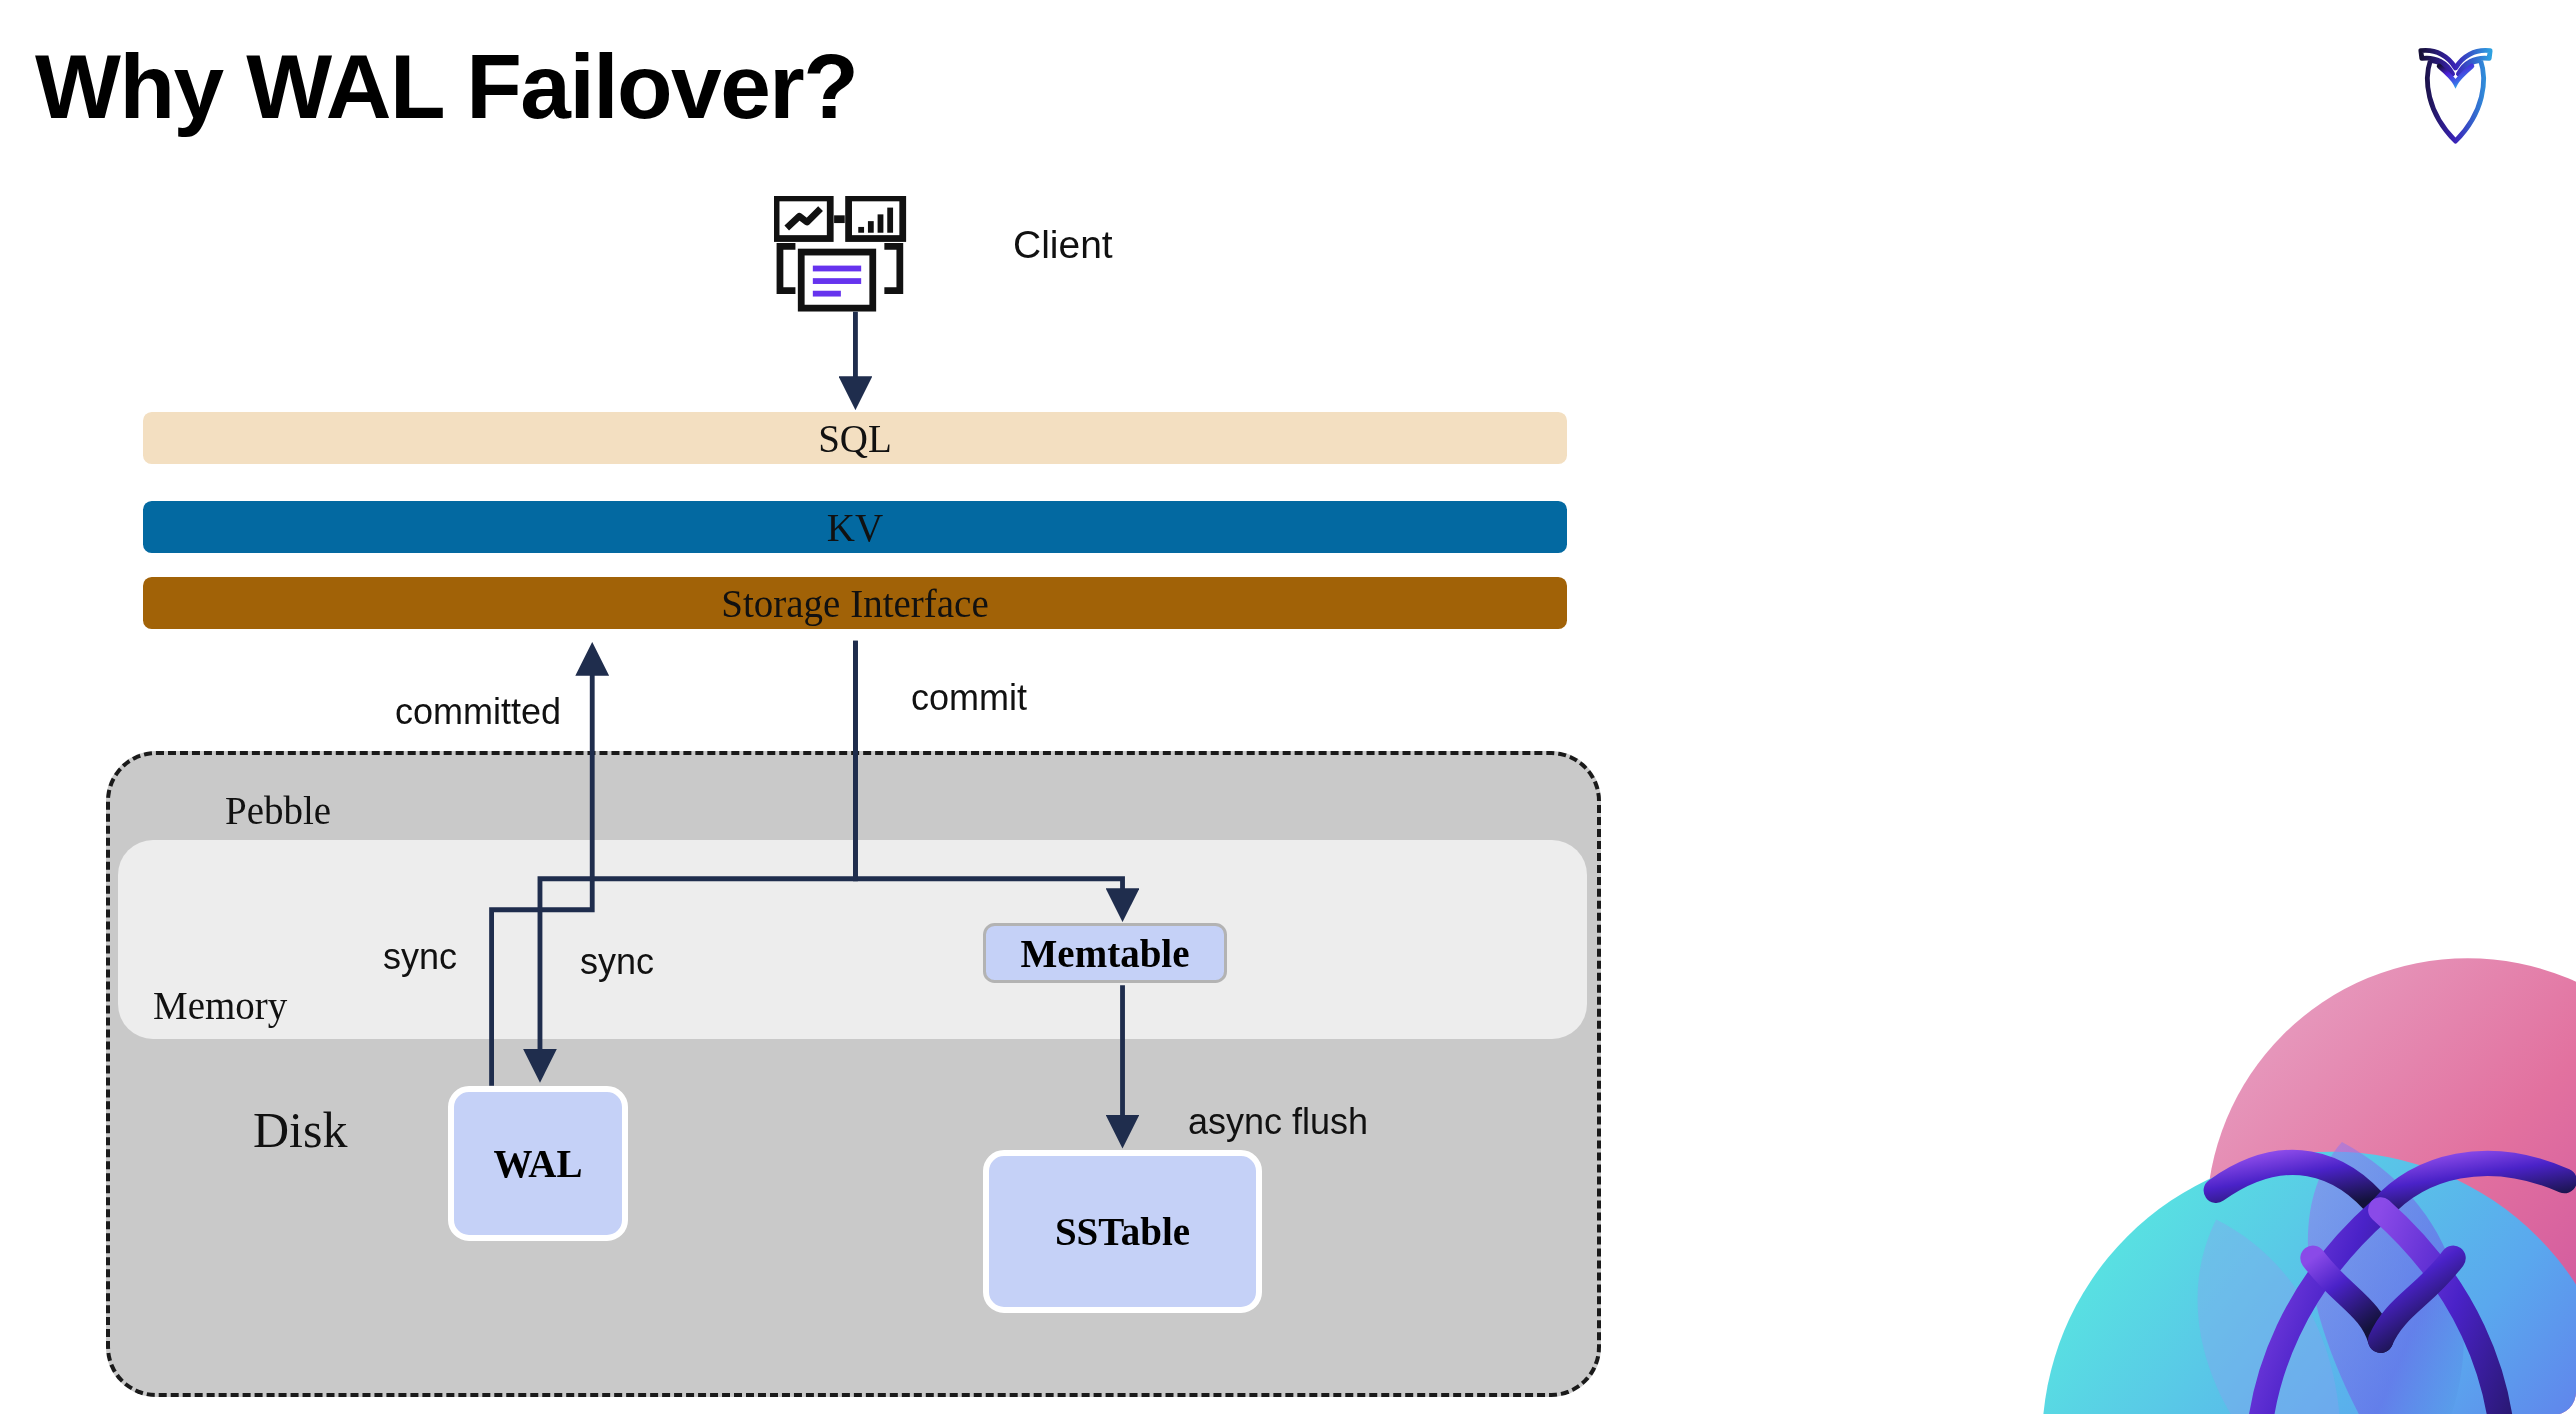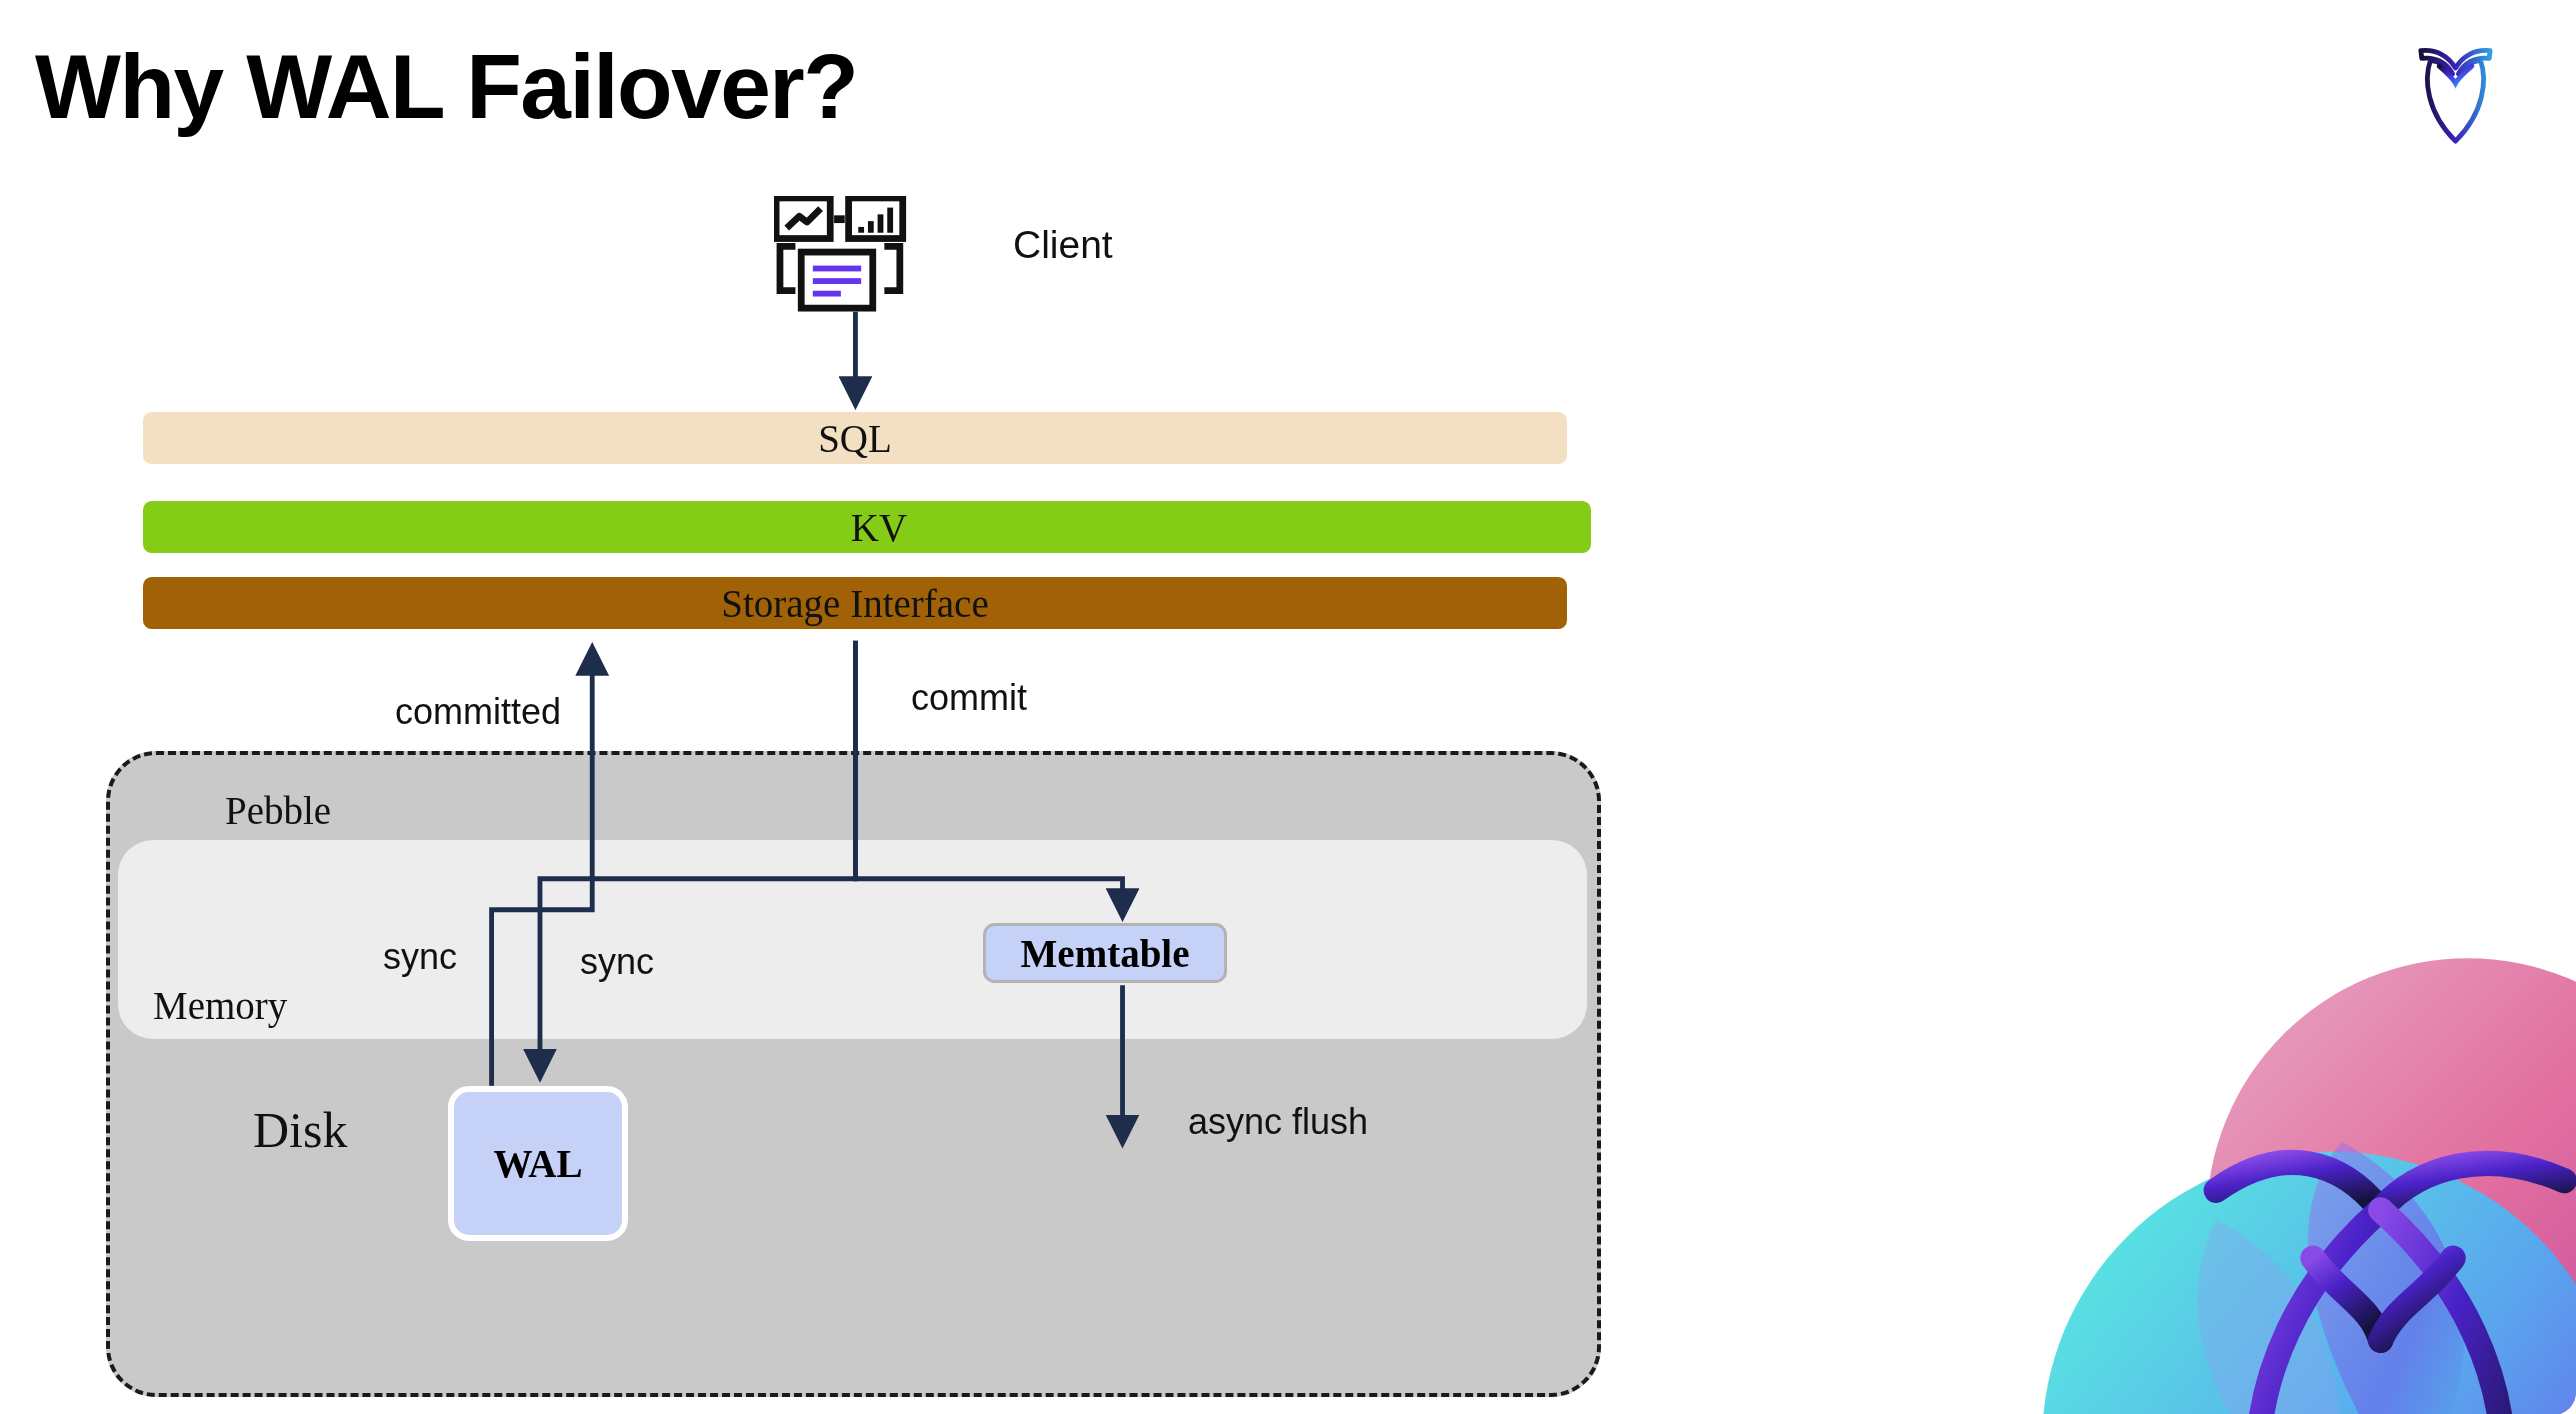"KV" .bar-kv { background: #84cc16 -> #0369a1; padding-left: 24px -> none }
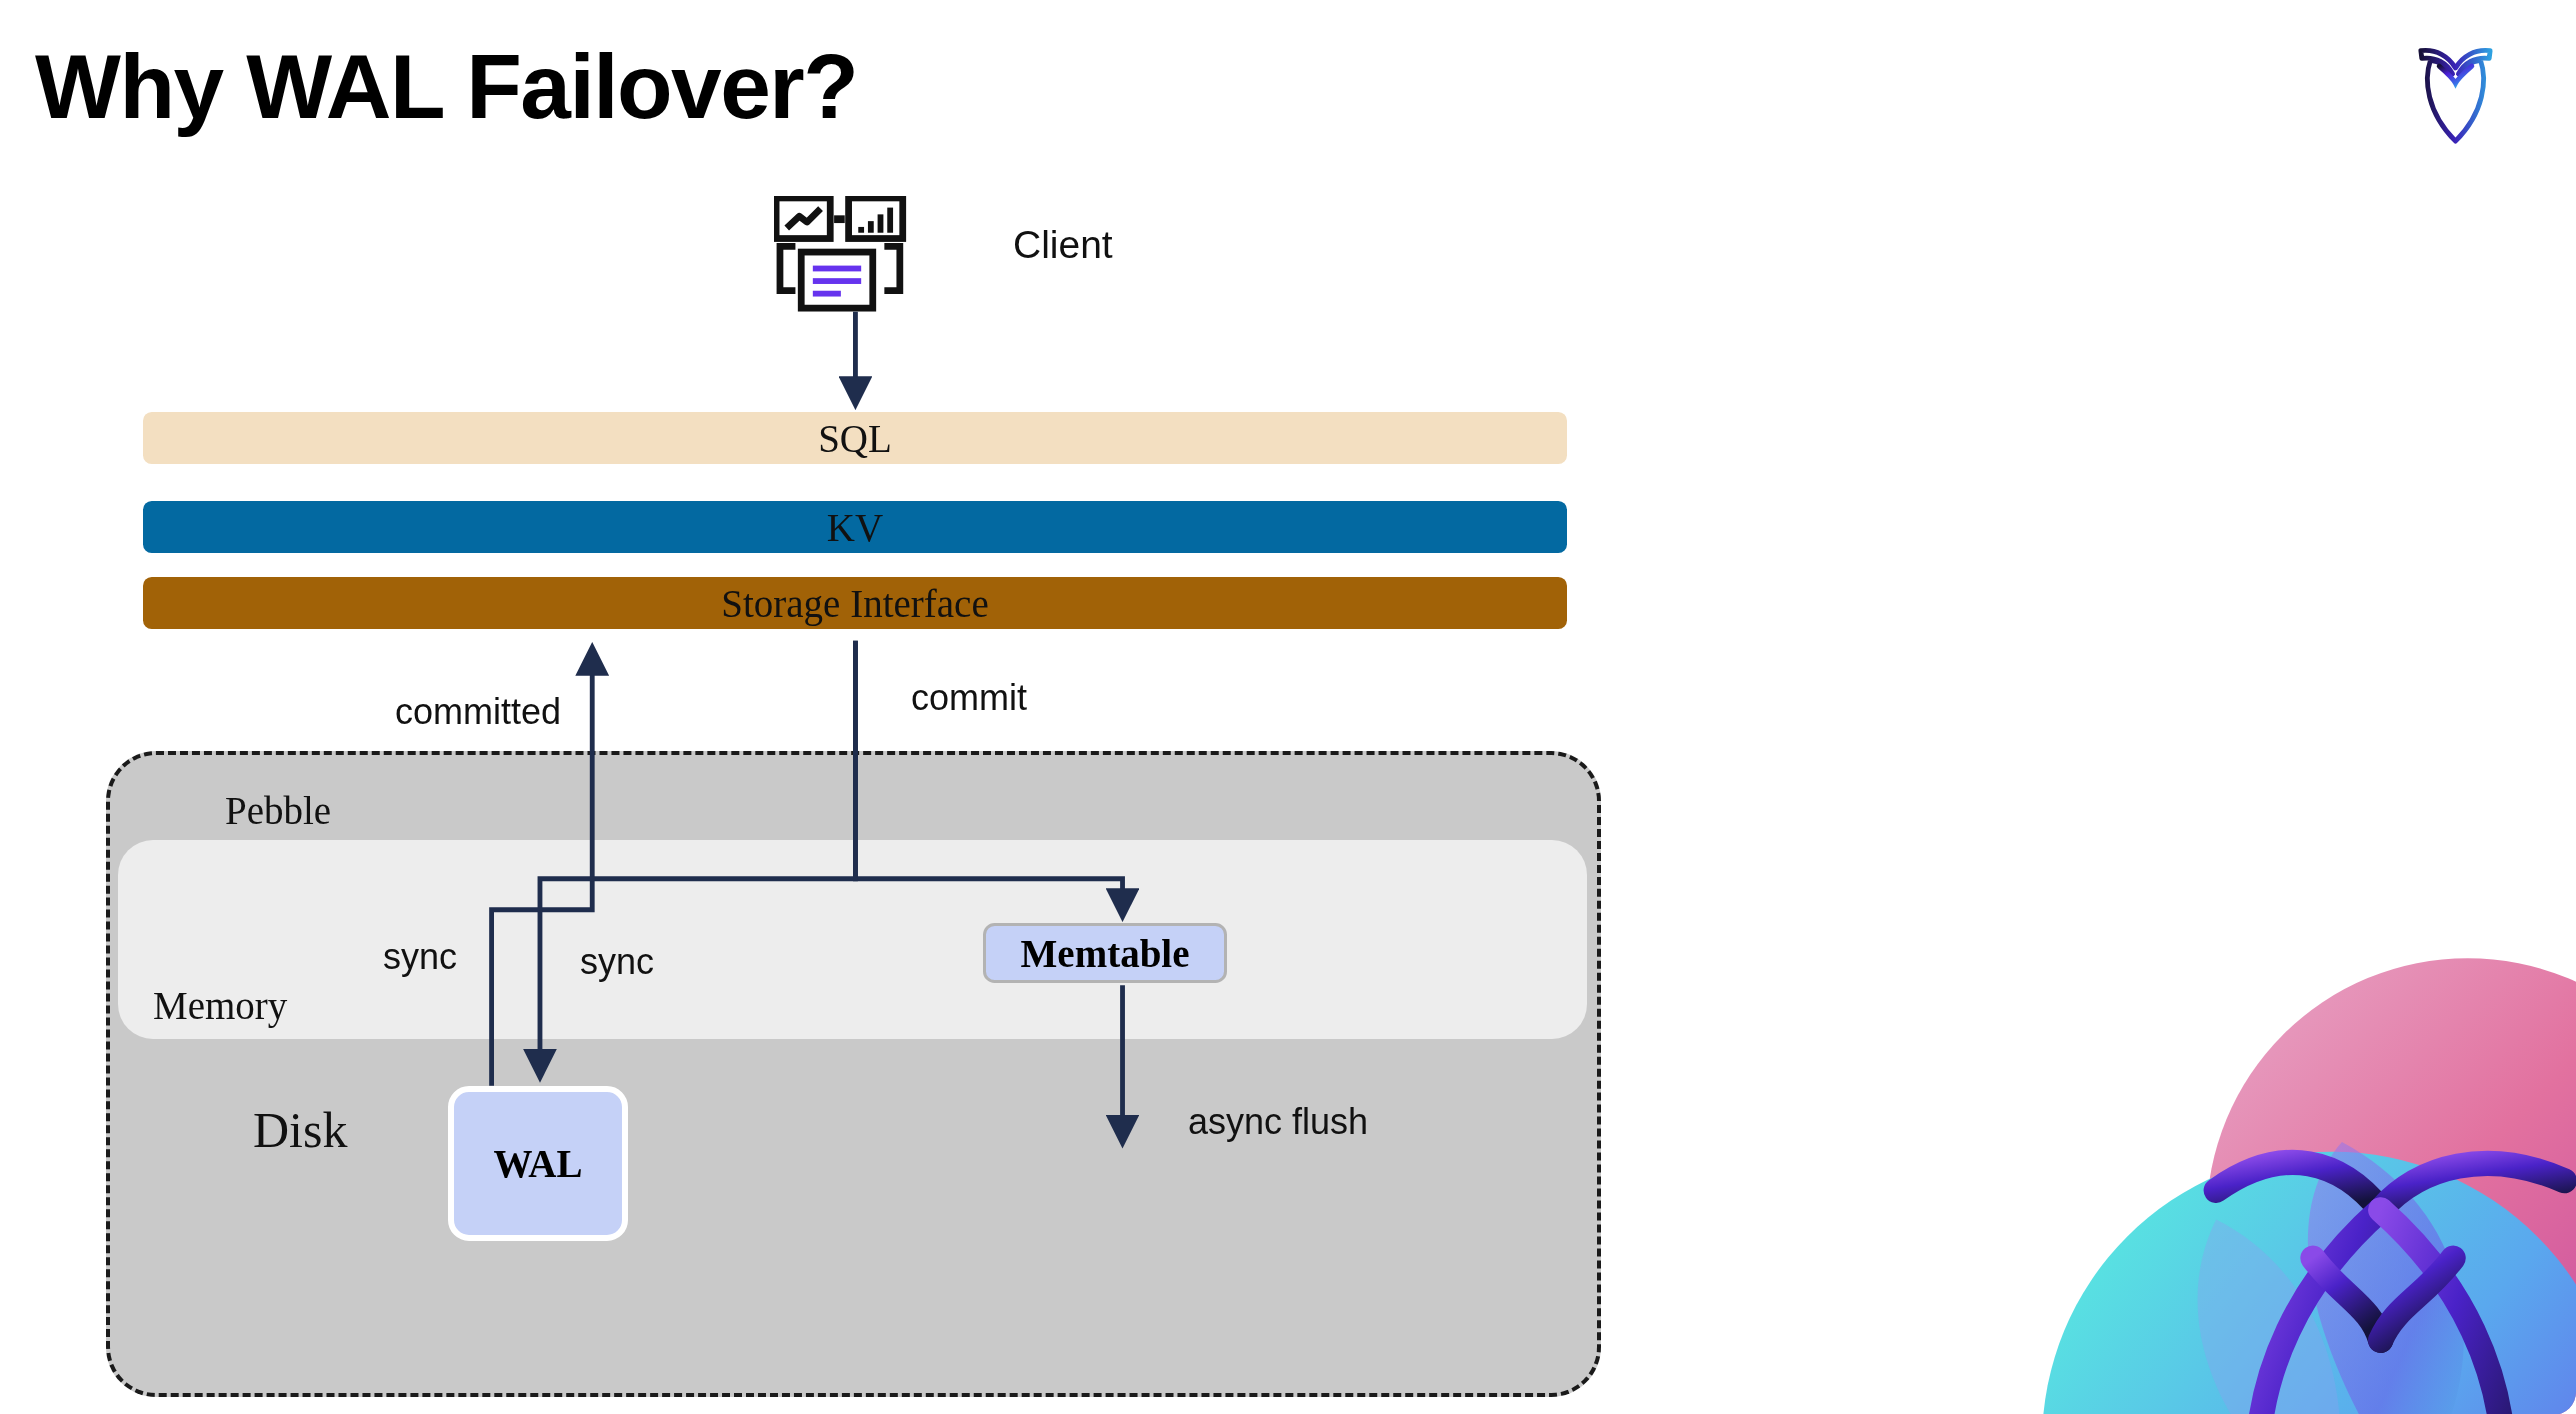"SSTable" div.node { html: none -> <div> <span>SSTable</span> </div> }
